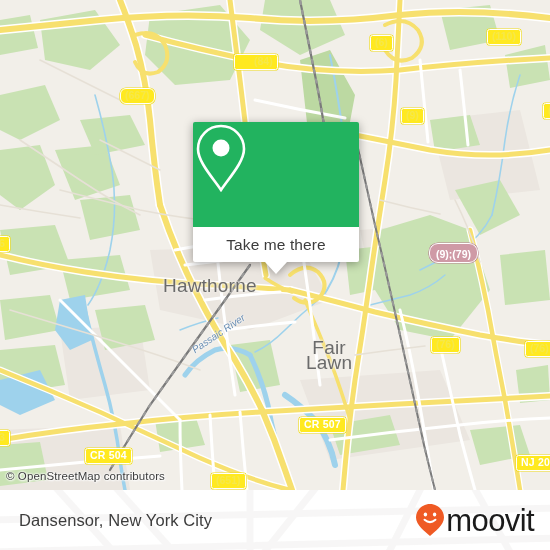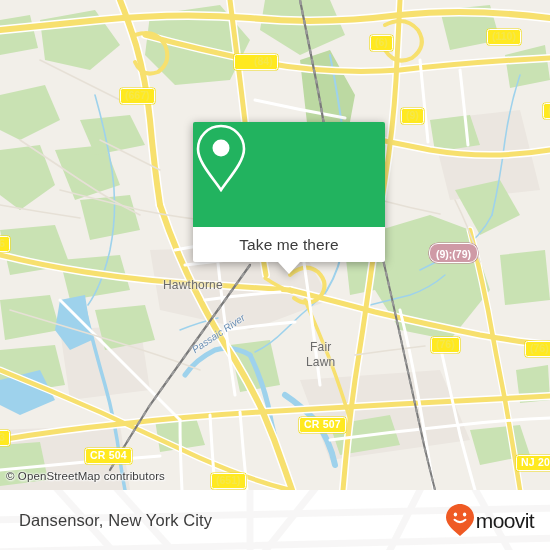"(667)" div.shield { border-radius: none -> 6px }
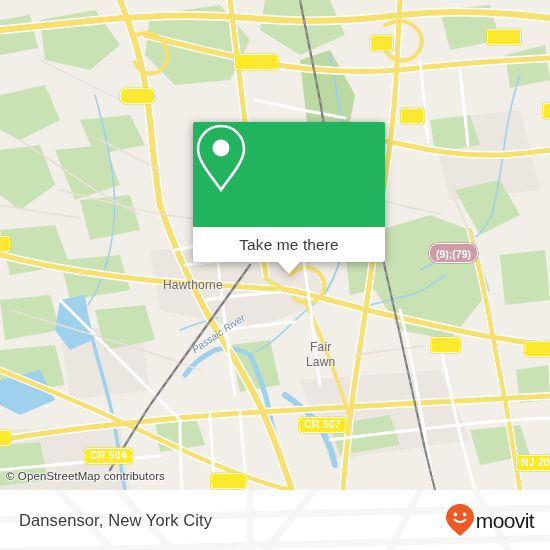"Take me there" #card { width: 192px -> 166px }
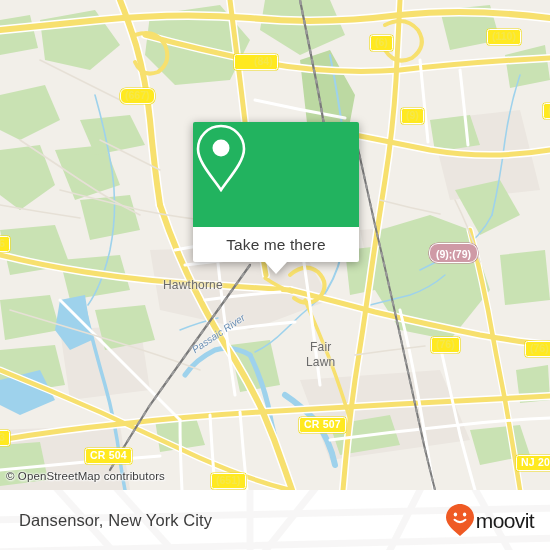"Hawthorne" .plabel { font-size: 12px -> 19px }
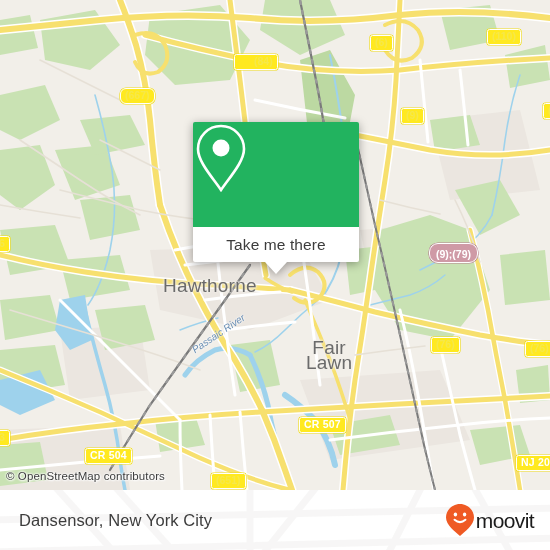"moovit" #brand .word { font-size: 21px -> 31px }
